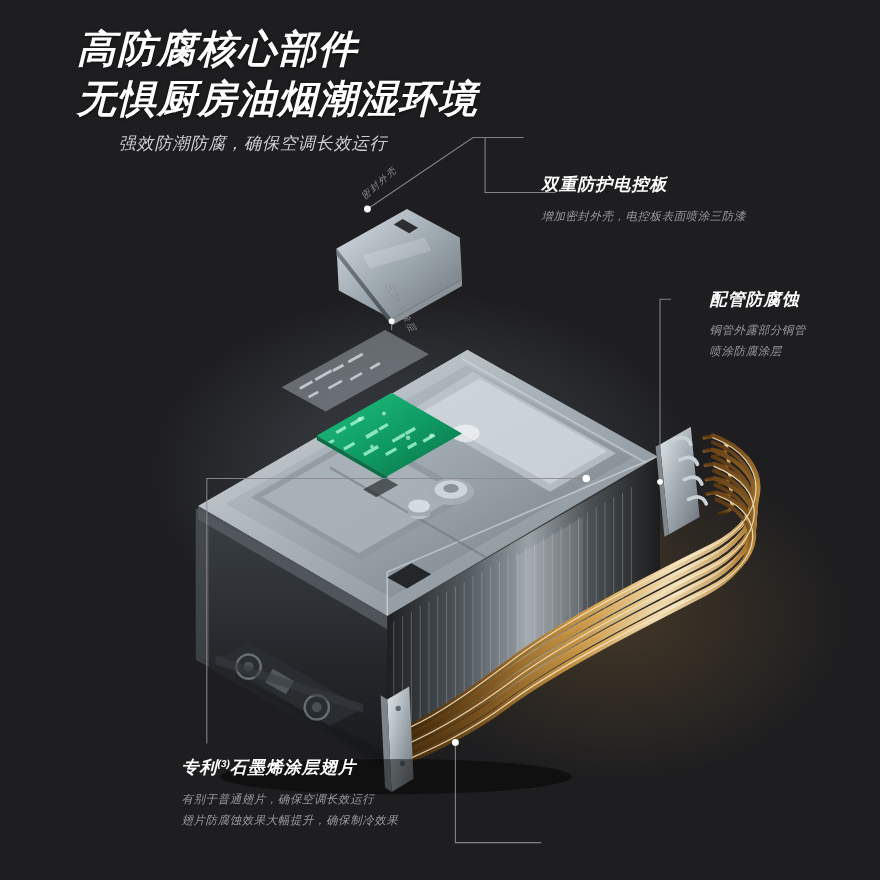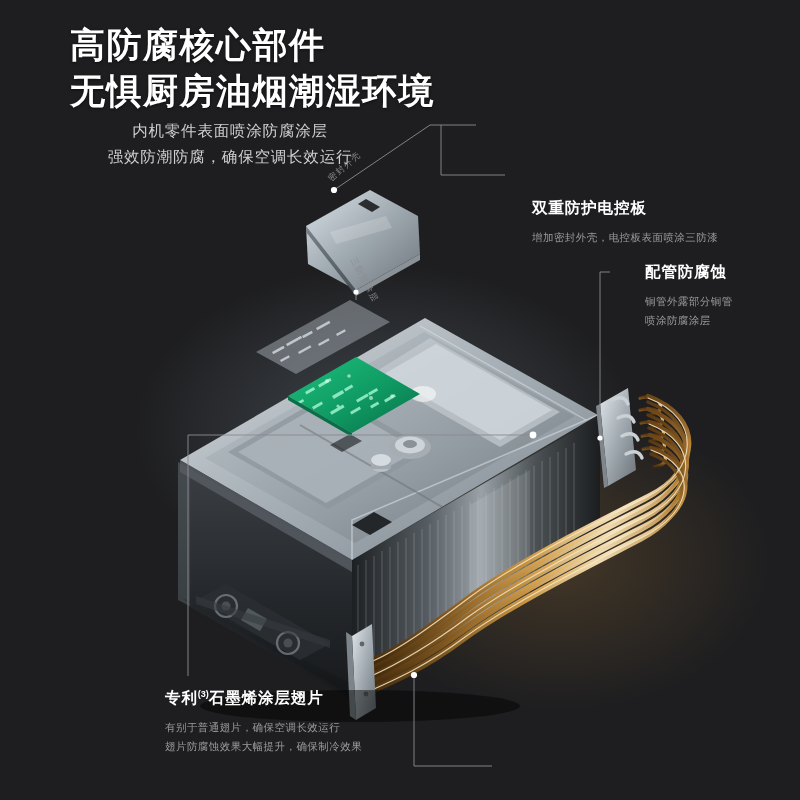"高防腐核心部件" .stage { font-style: none -> italic }
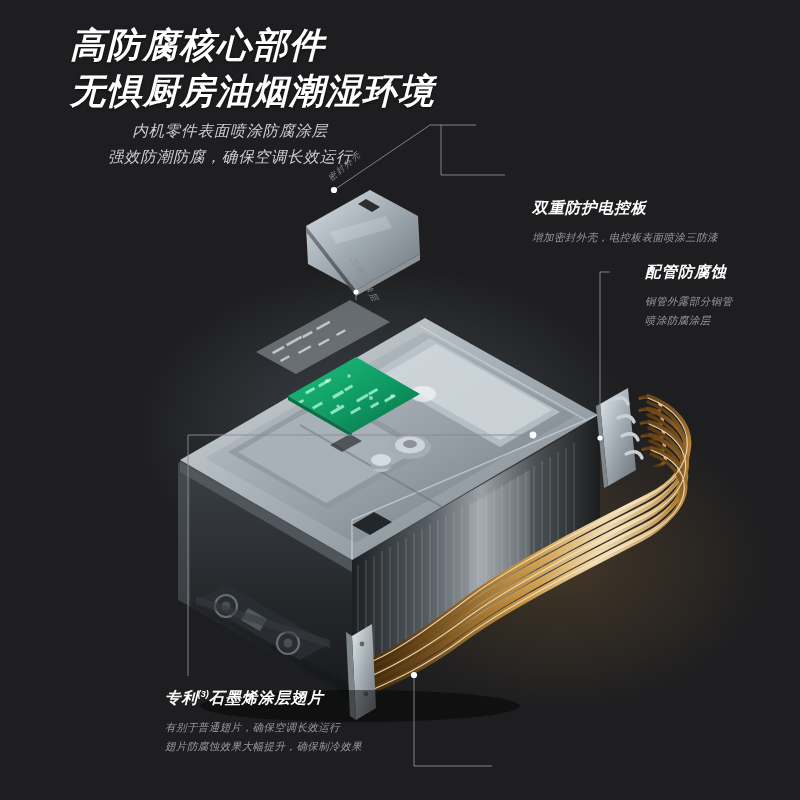"内机零件表面喷涂防腐涂层" div.sub-line { html: <div>内机零件表面喷涂防腐涂层</div> -> none }
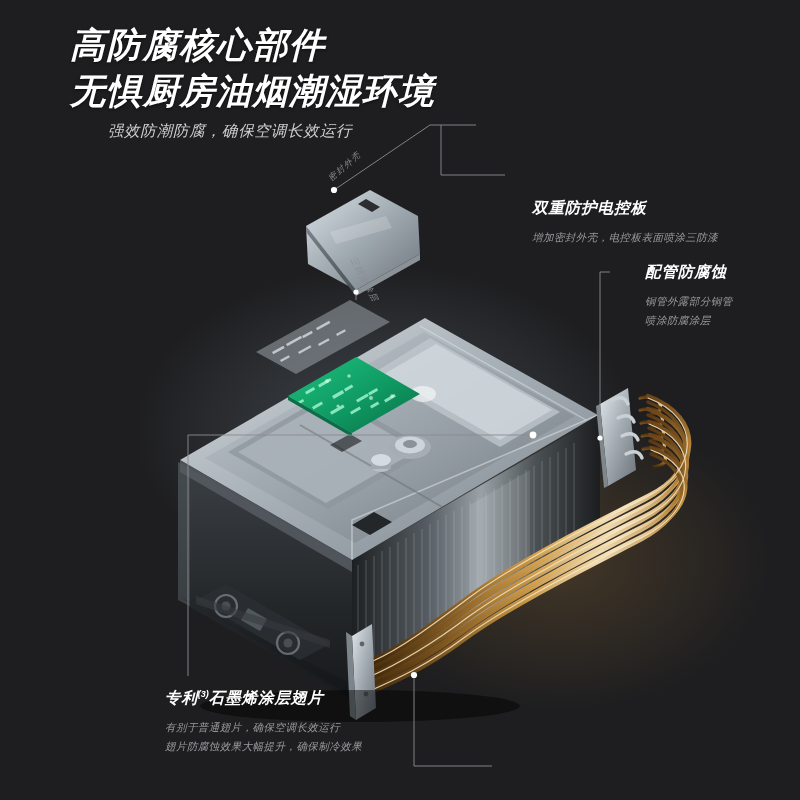"双重防护电控板" #callout-control { left: 532px -> 492px; margin-top: 40px -> none }
